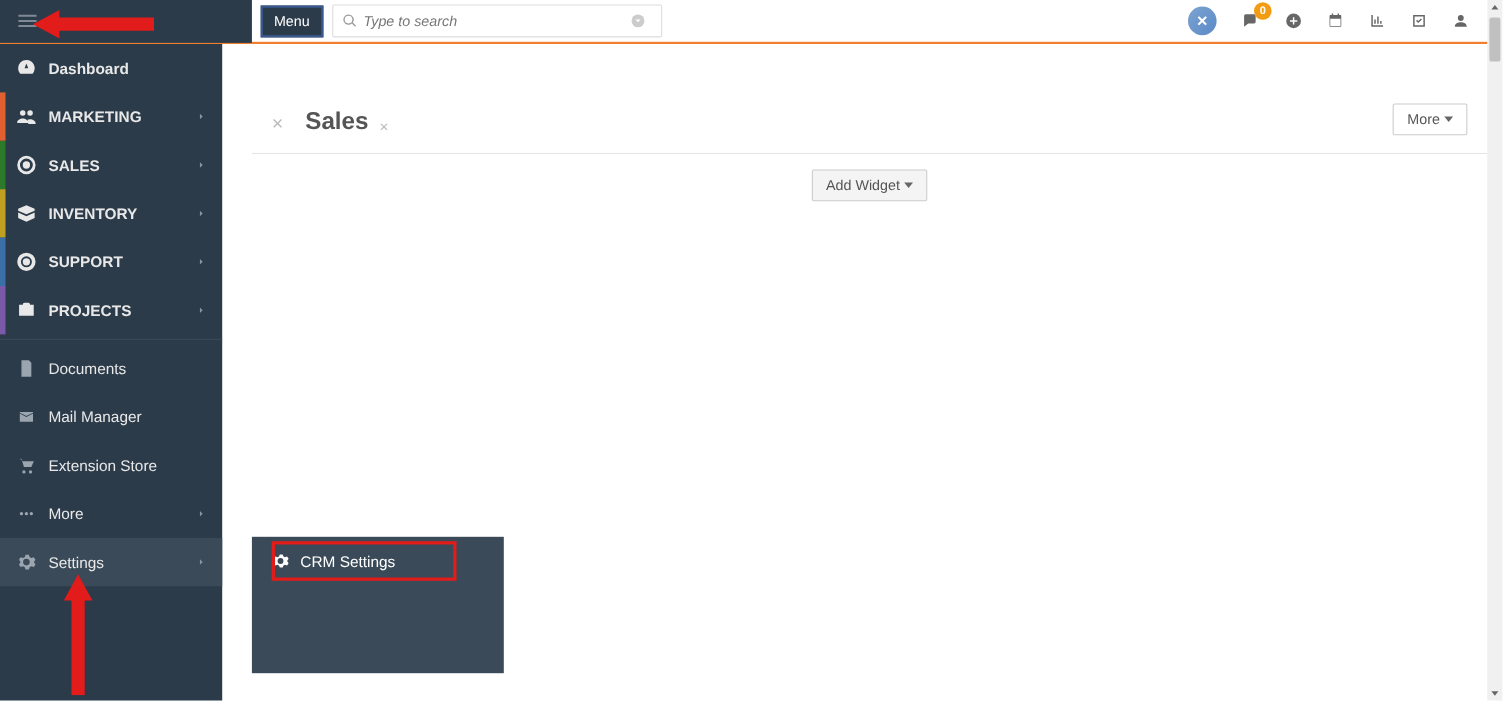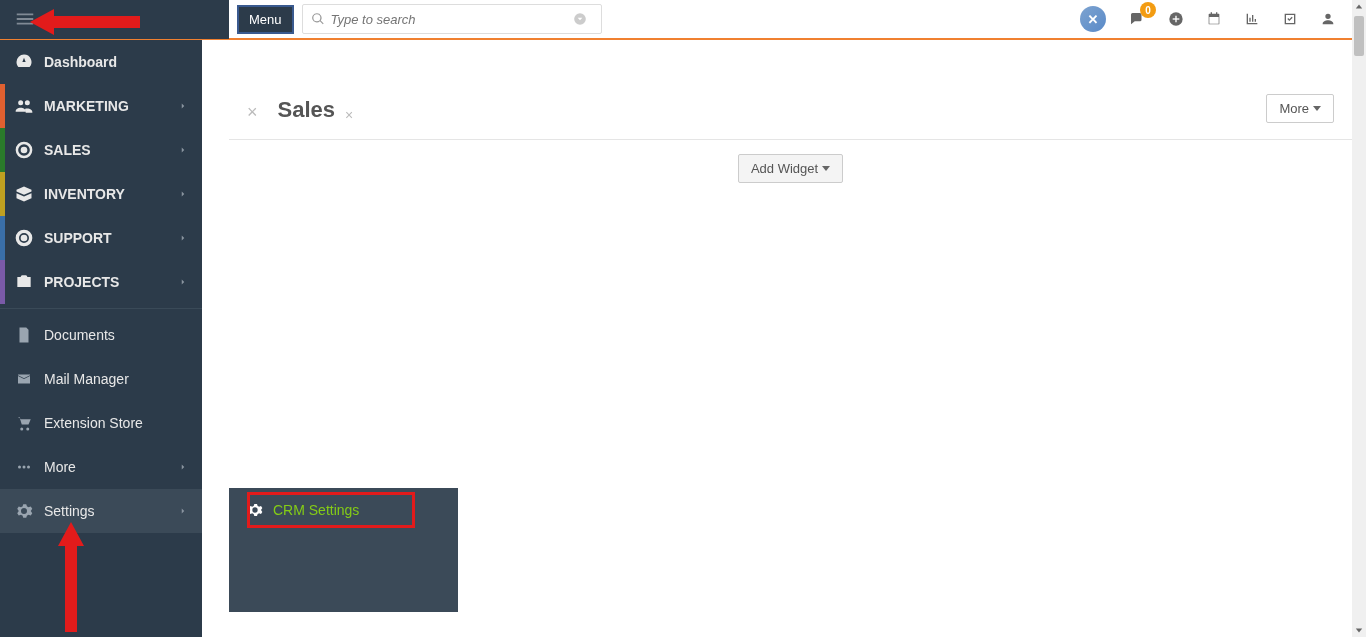"CRM Settings" .submenu-item.highlighted { color: #84cc16 -> #ffffff }
